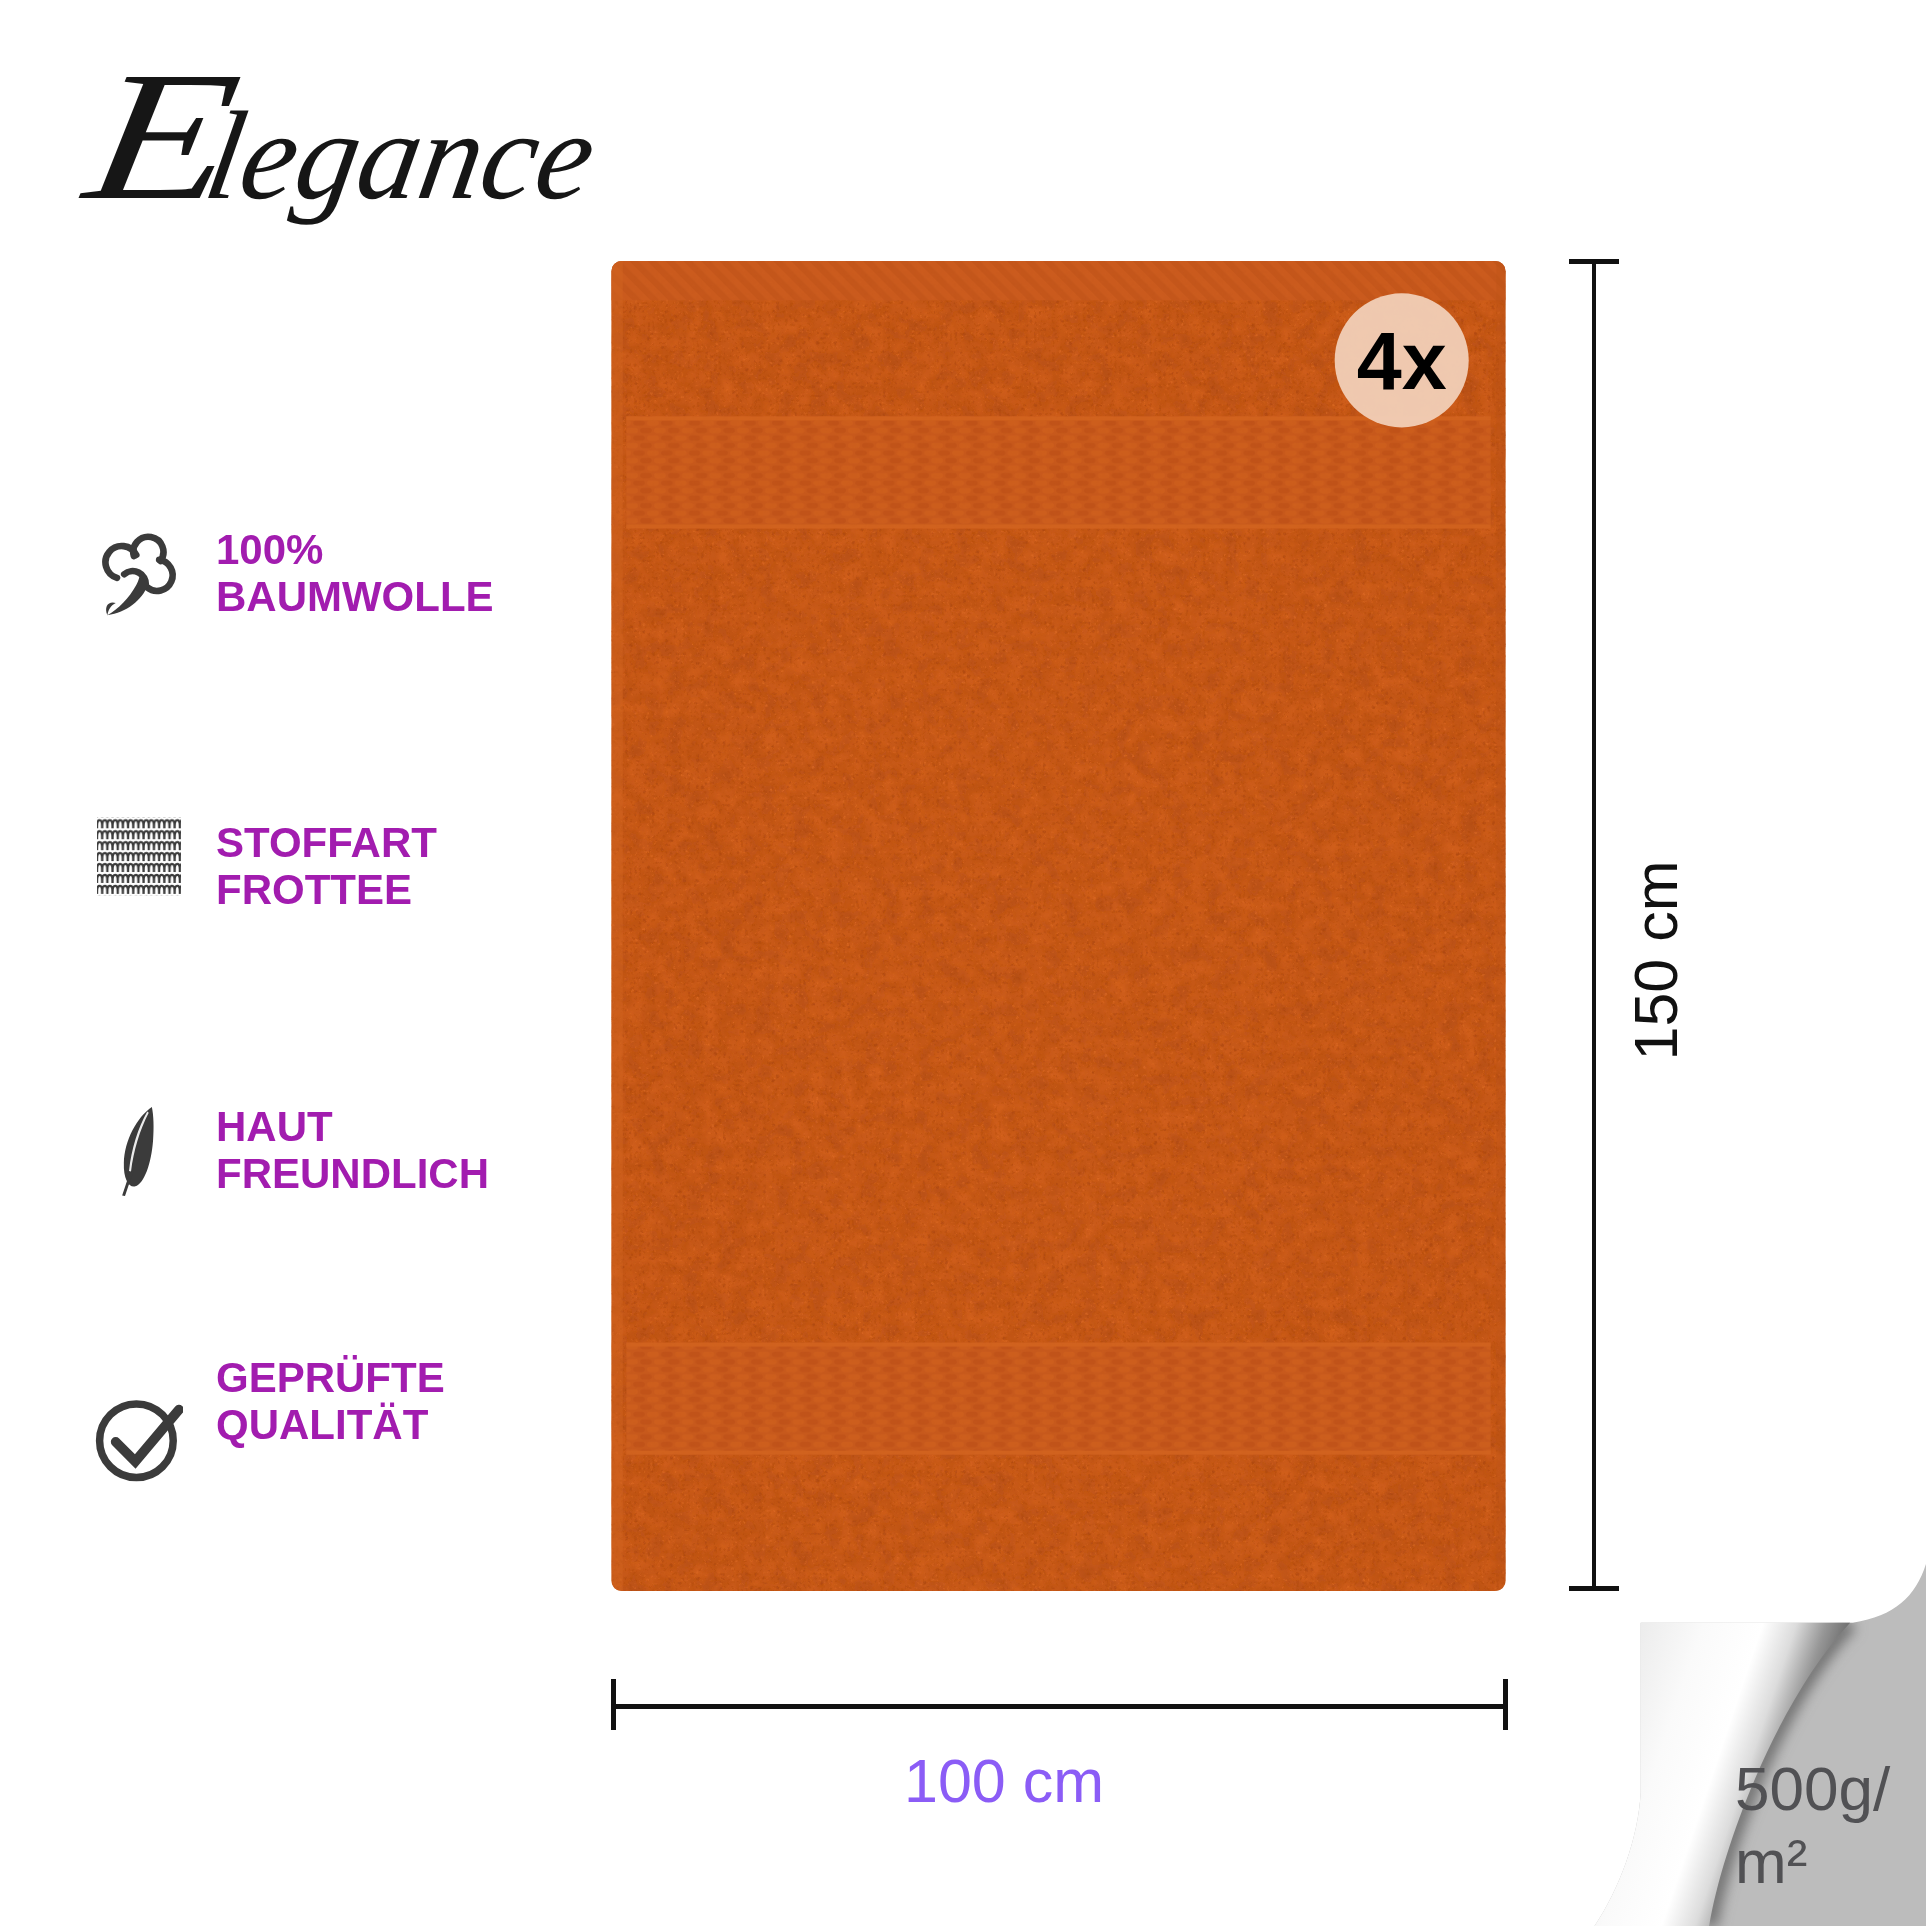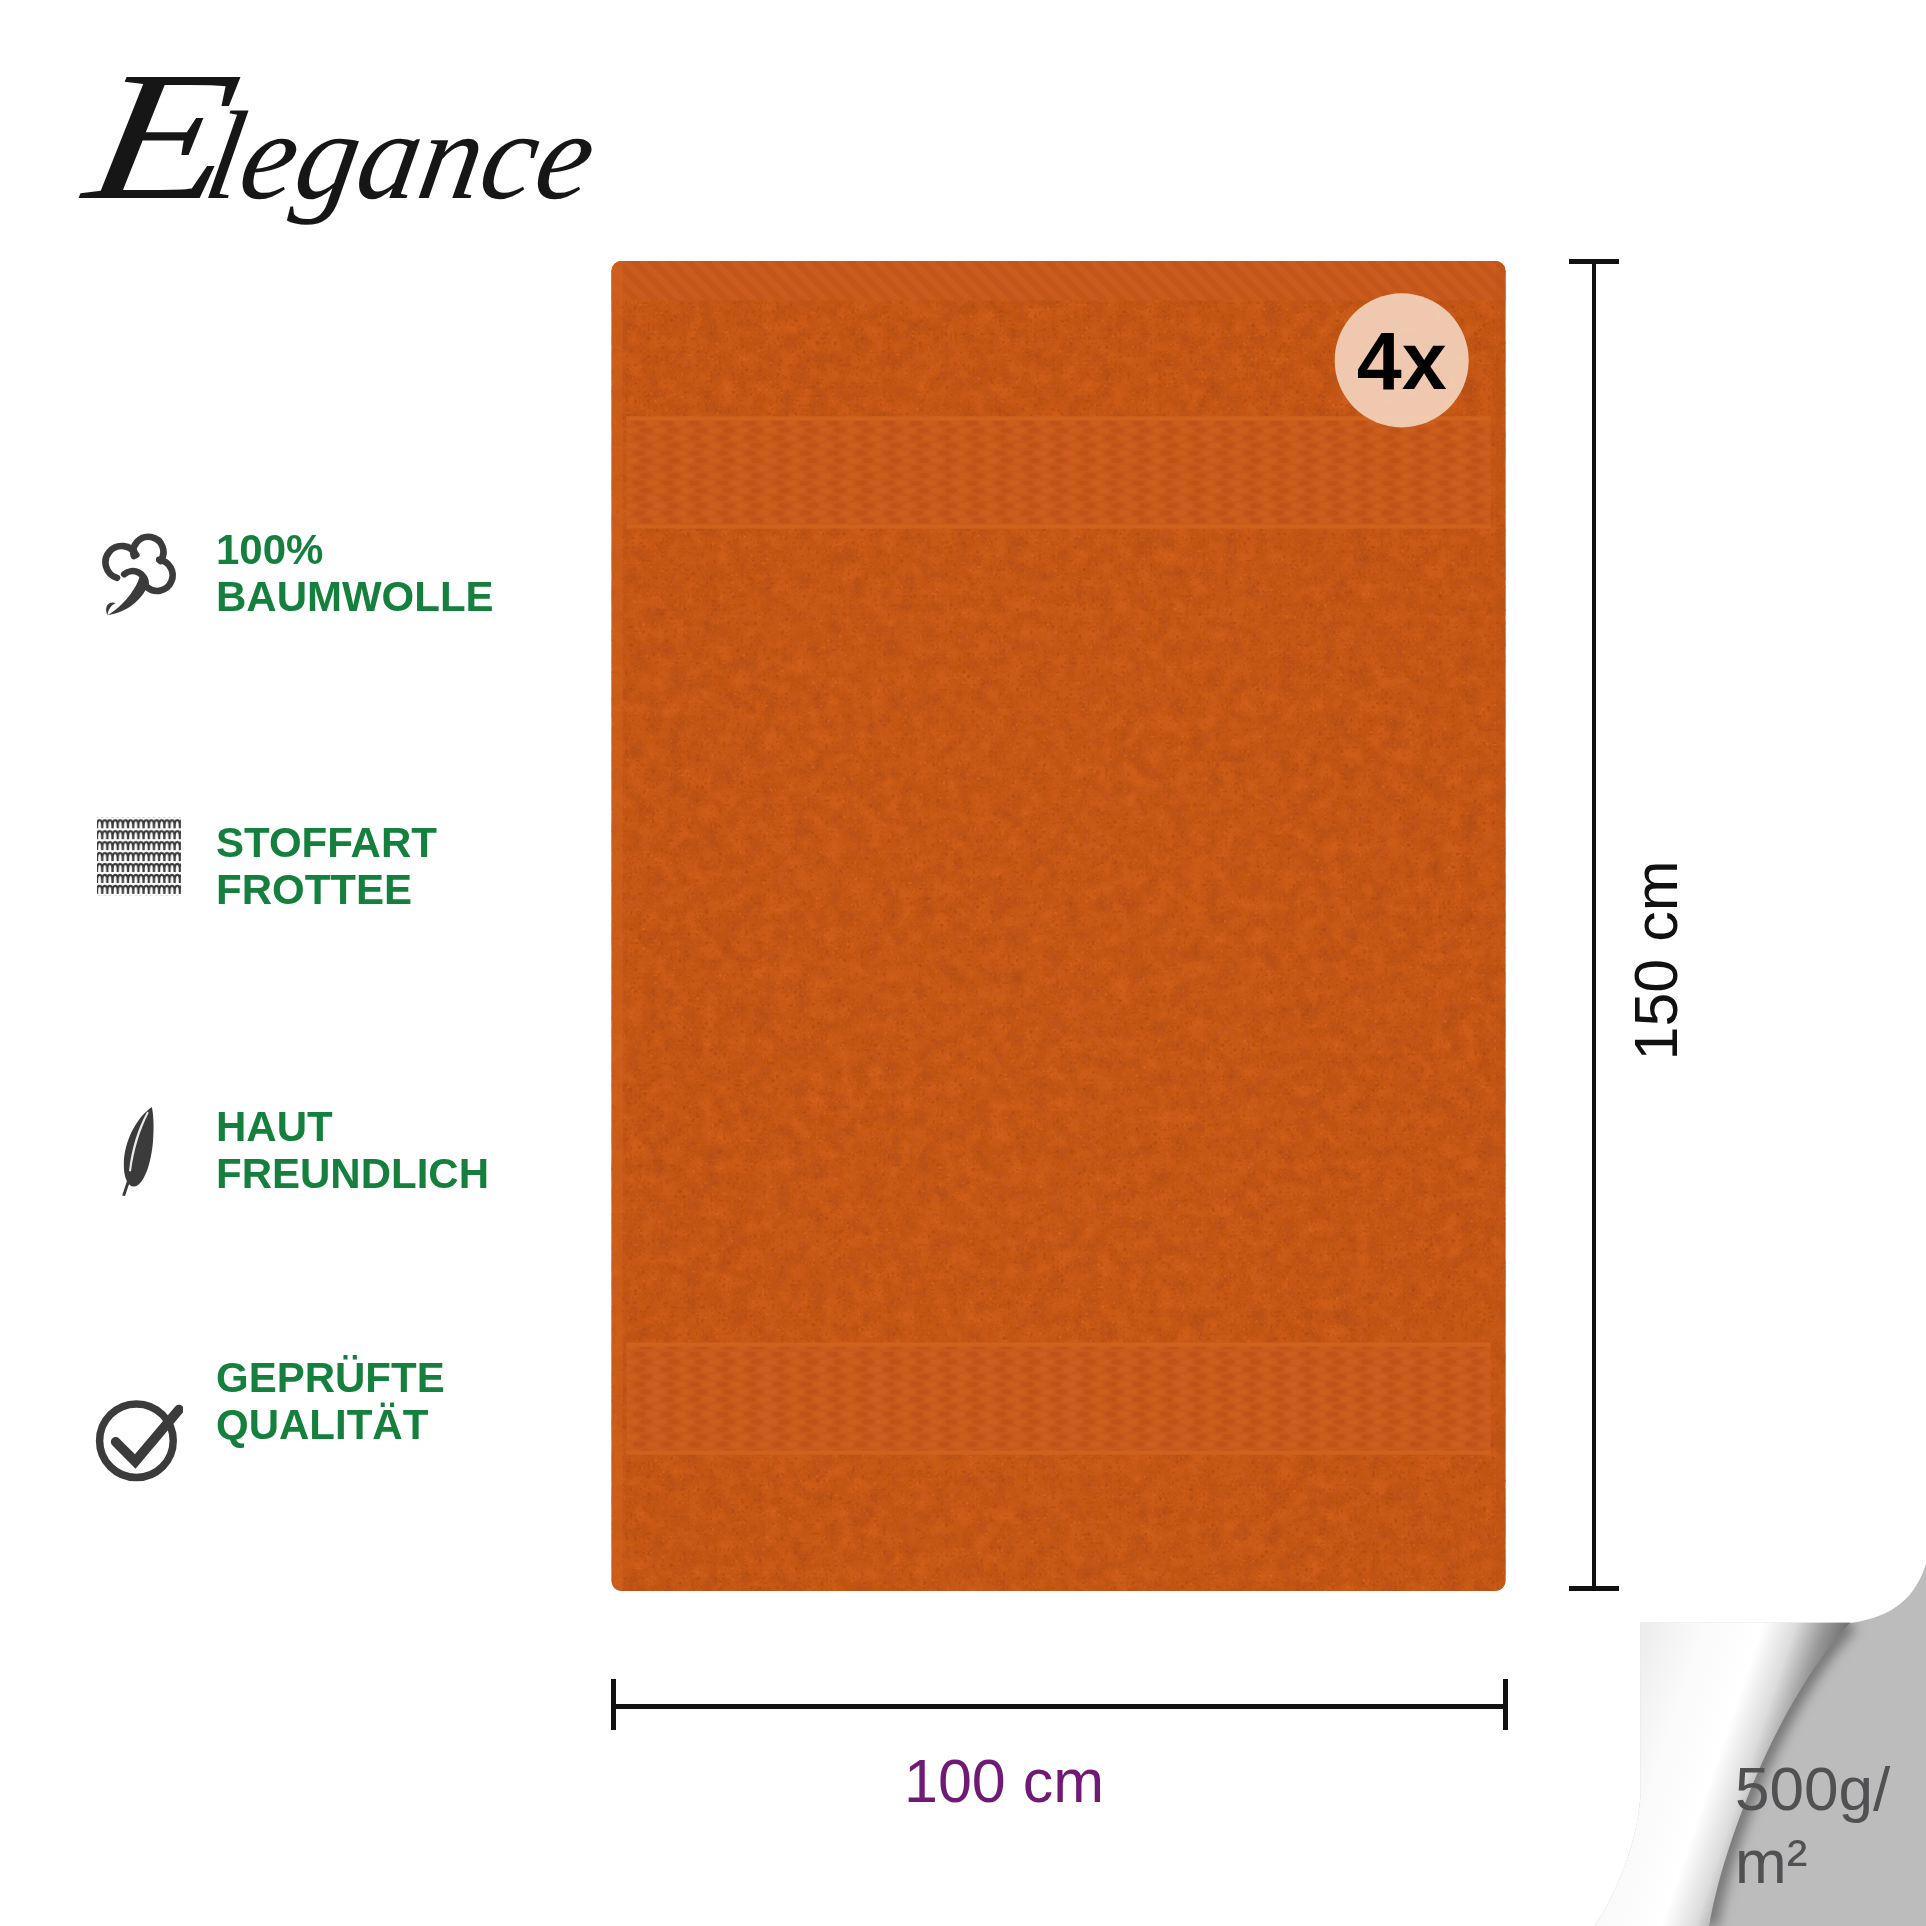"100%" .feat { color: #15803d -> #a21caf }
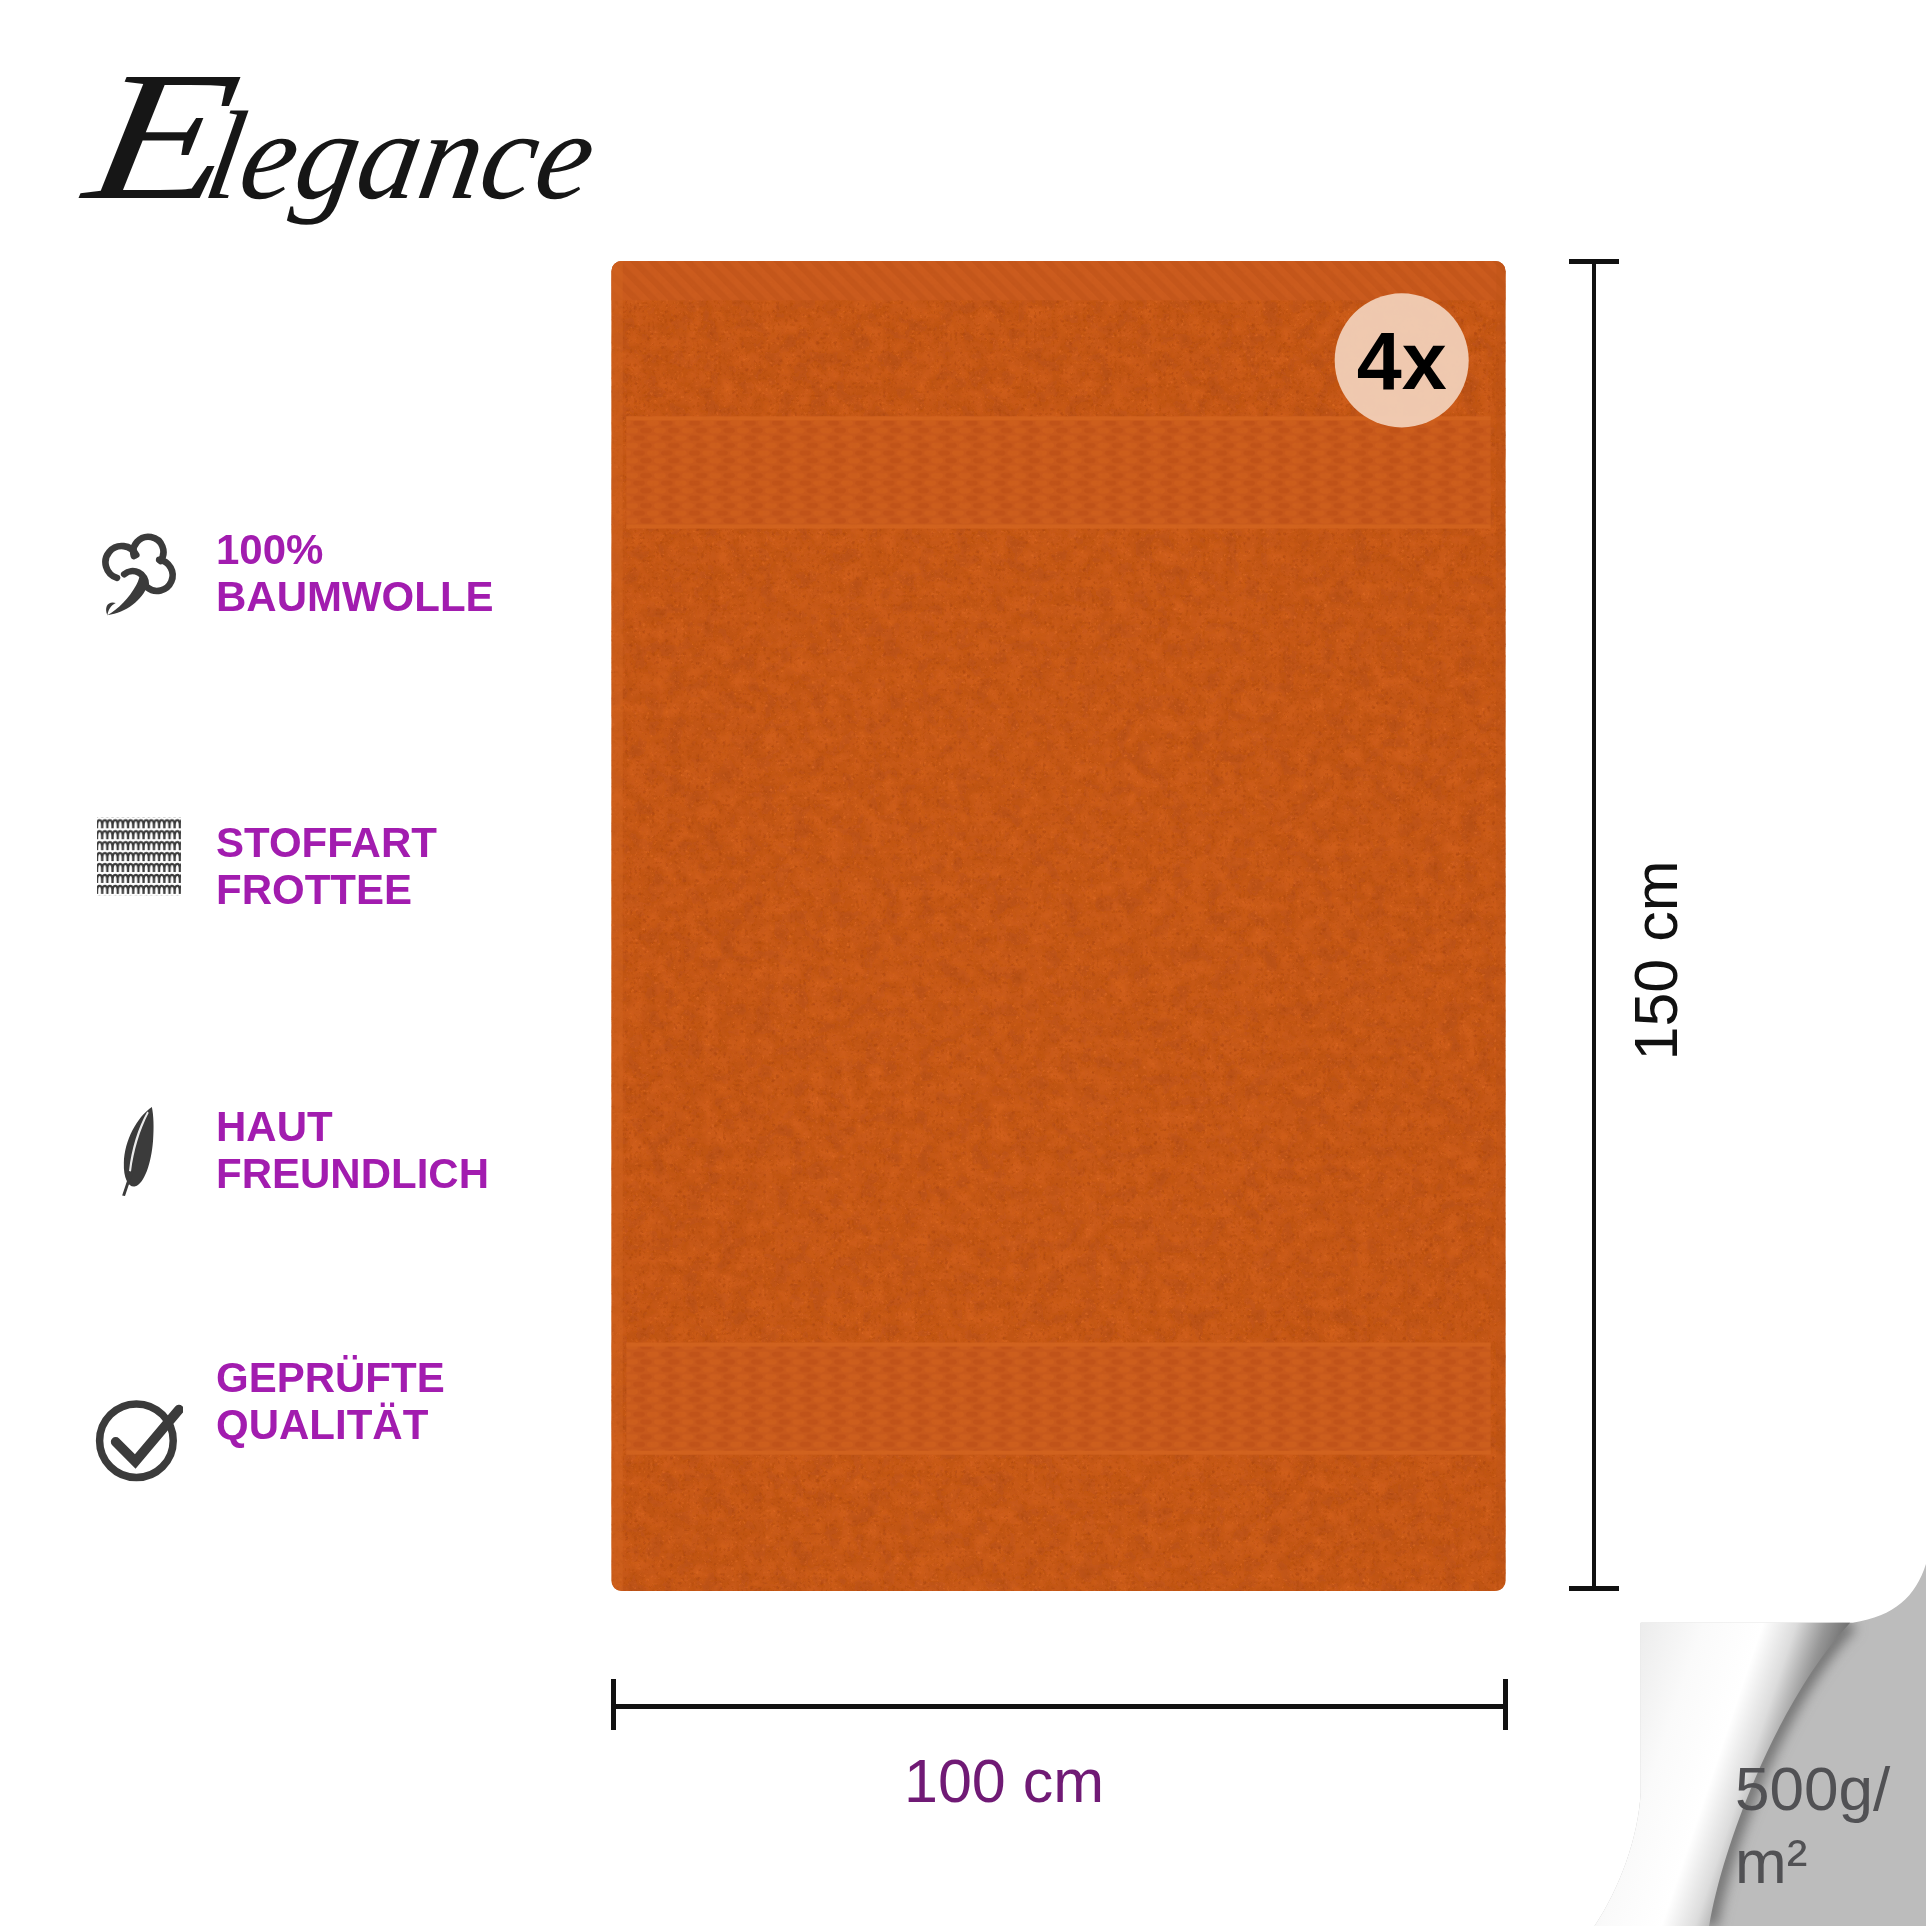"100 cm" div.abs { color: #701a75 -> #8b5cf6 }
